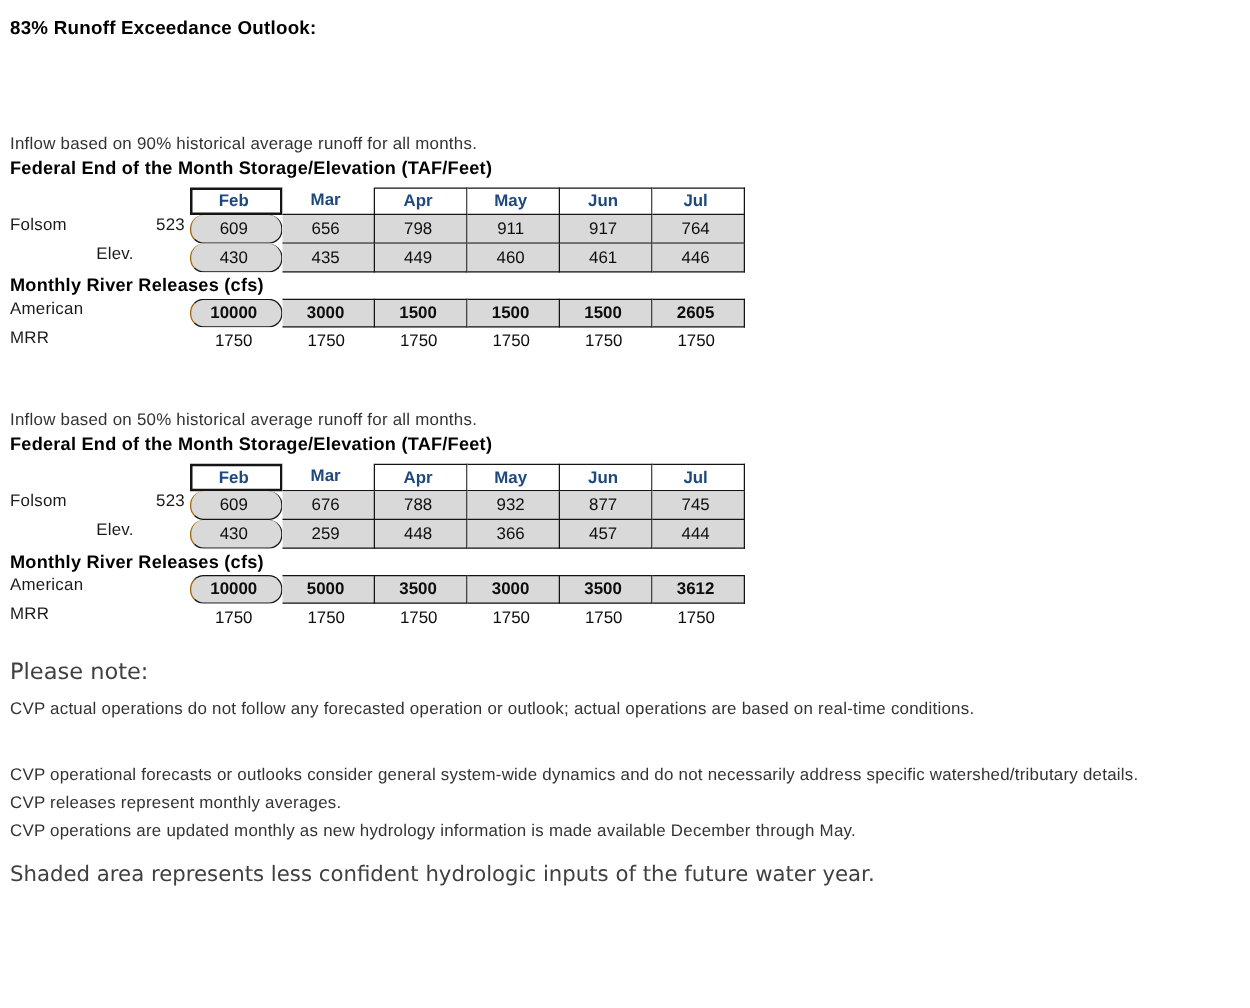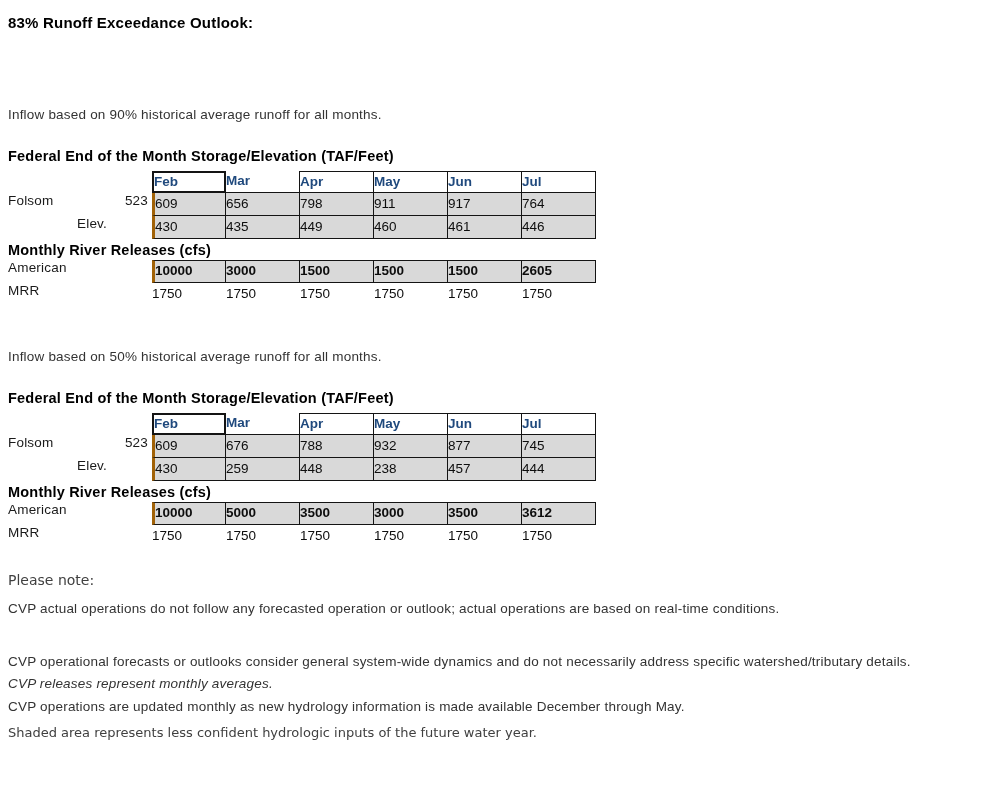"Federal End of the Month" .tbl-heading { margin-top: 25px -> 4px }
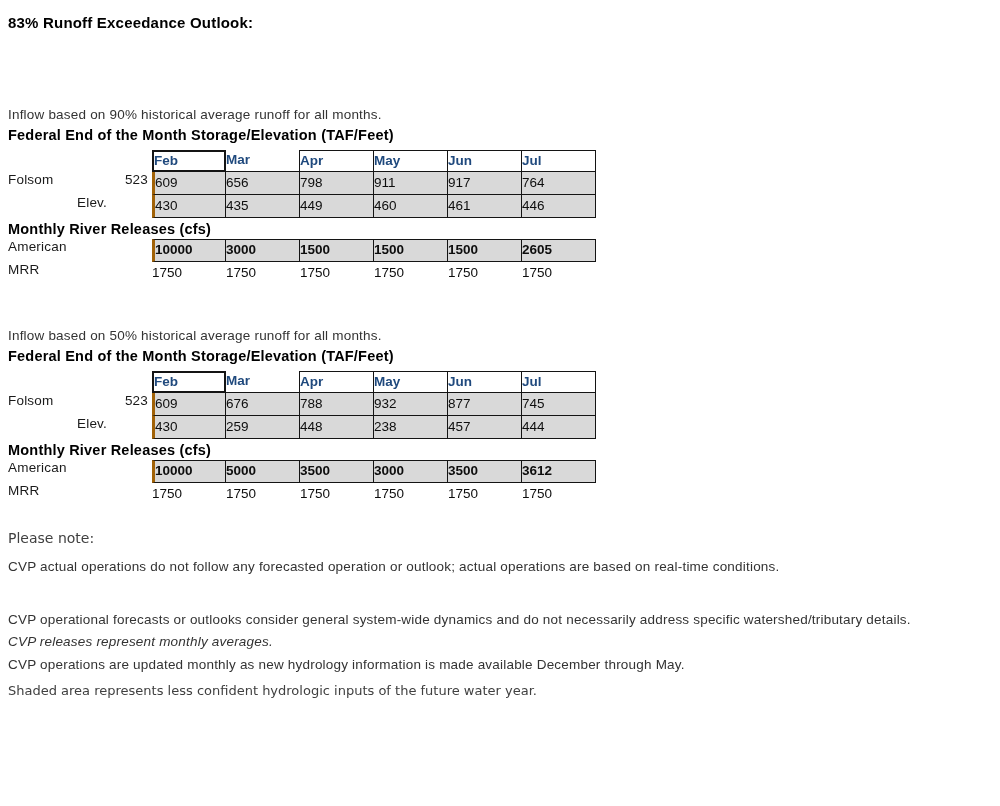"Feb" .c { text-align: left -> center }
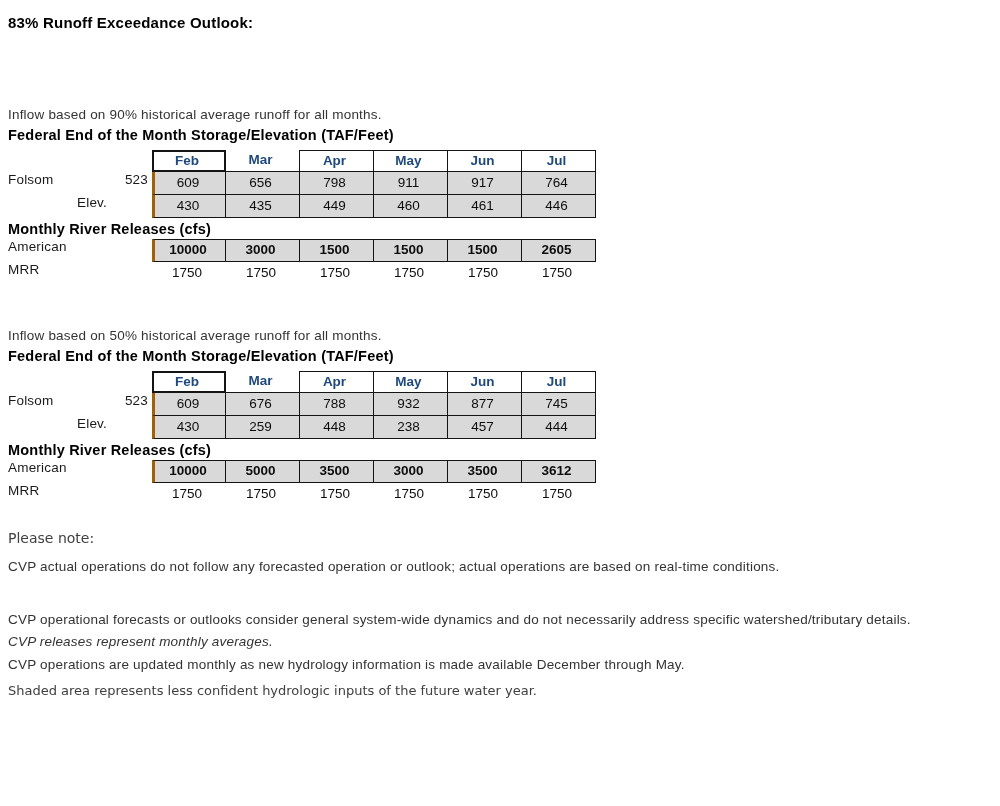"609" .dc.first { border-left: 3px solid #a16207 -> 1px solid #a16207; border-radius: none -> 11px }
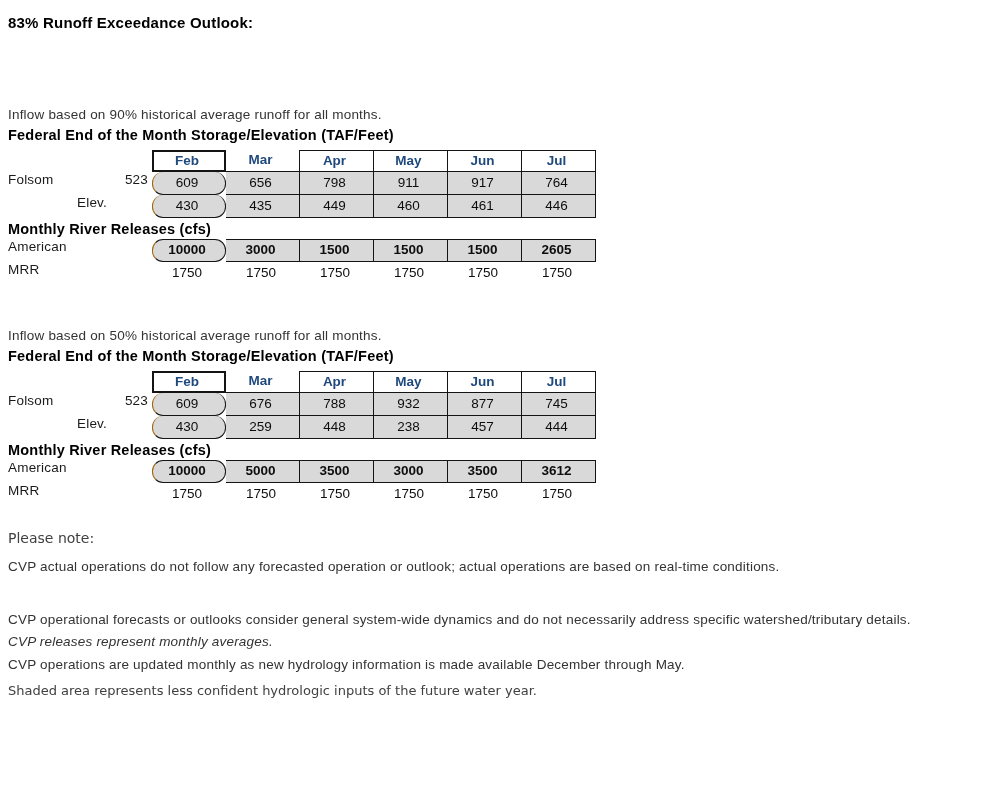"238" div.c { text: 238 -> 366 }
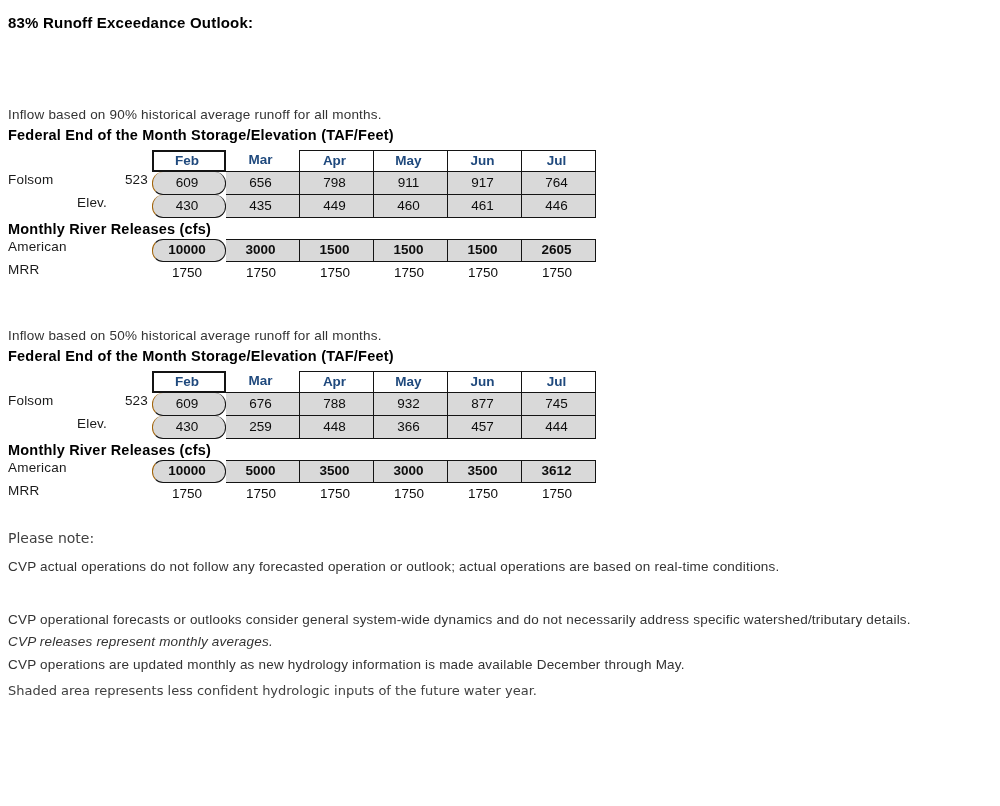"Please note:" .notes-heading { font-size: 14px -> 18px }
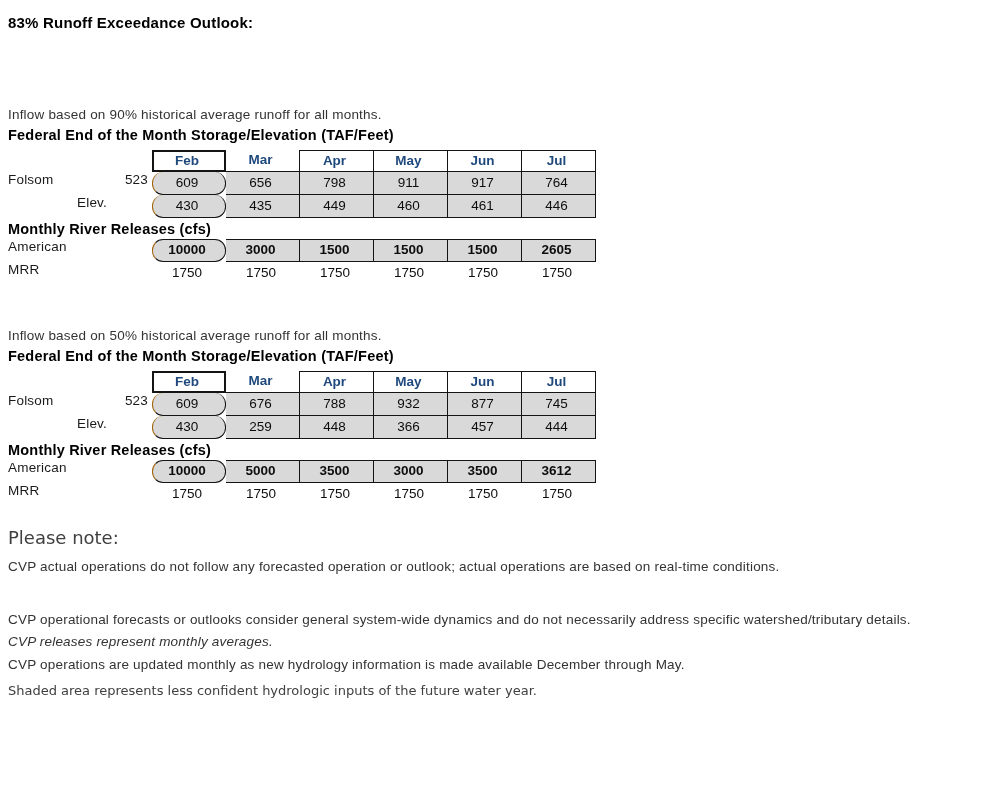"CVP releases represent monthly averages." .note-line.n3 { font-style: italic -> none }
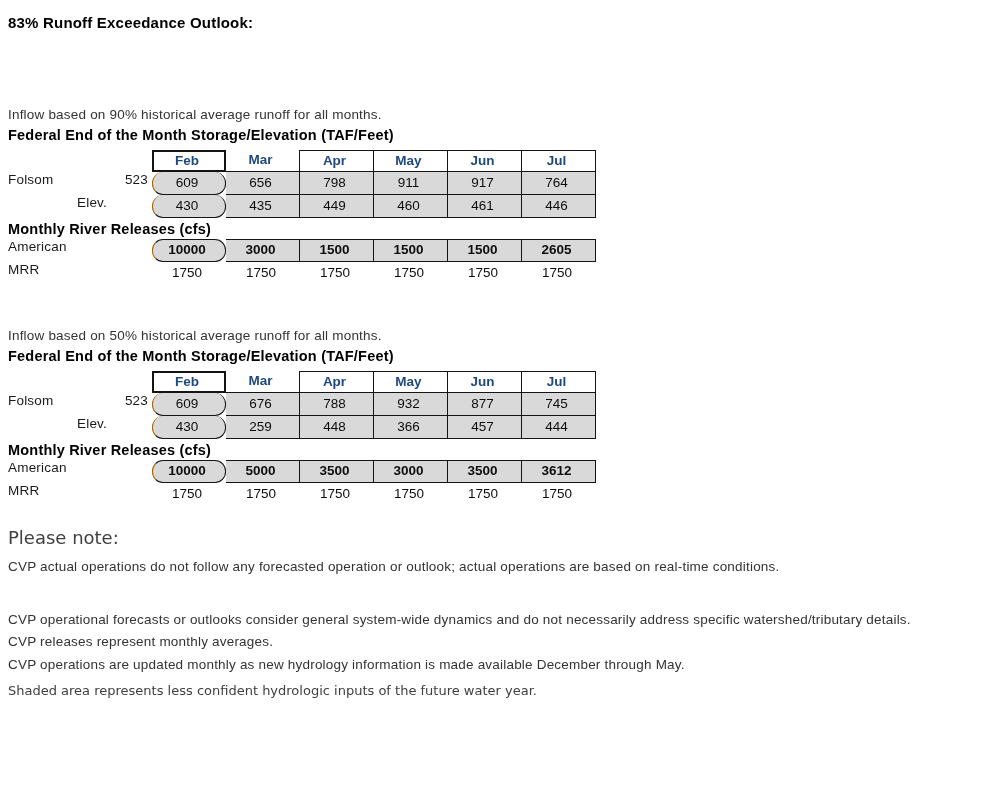"Shaded area represents less confident" .shaded-note { font-size: 13px -> 17px; margin-top: 10px -> 20px }
